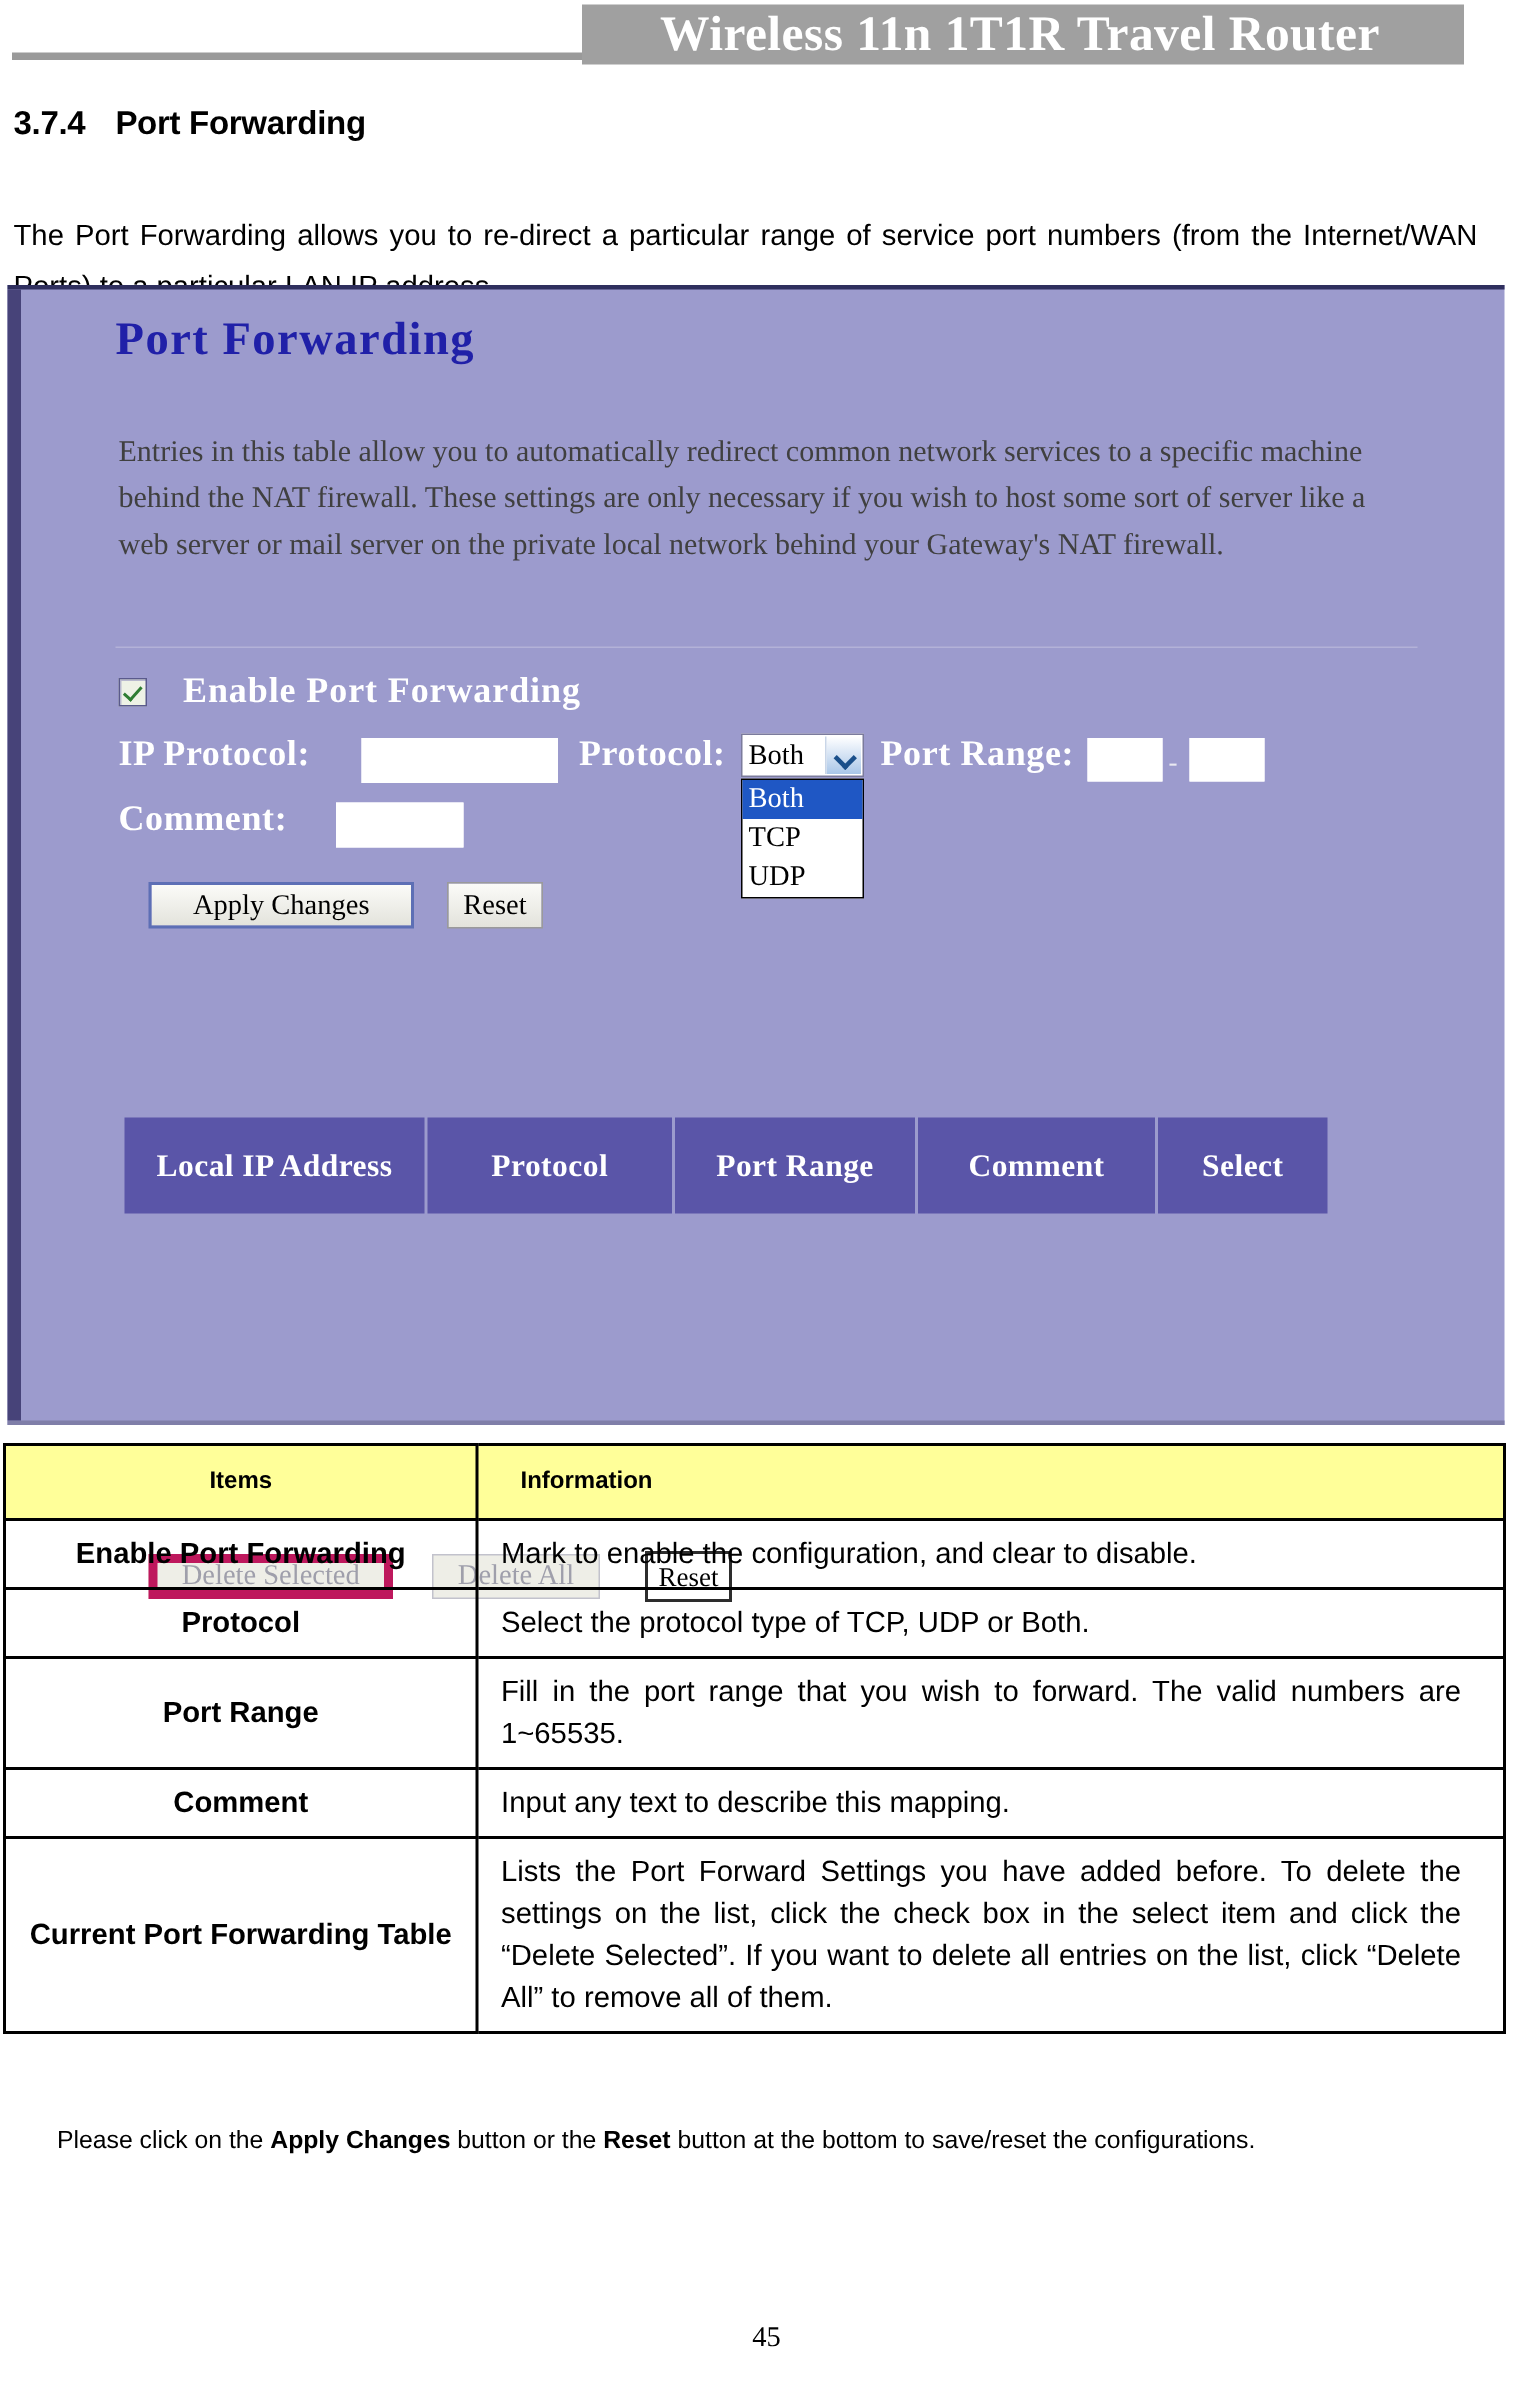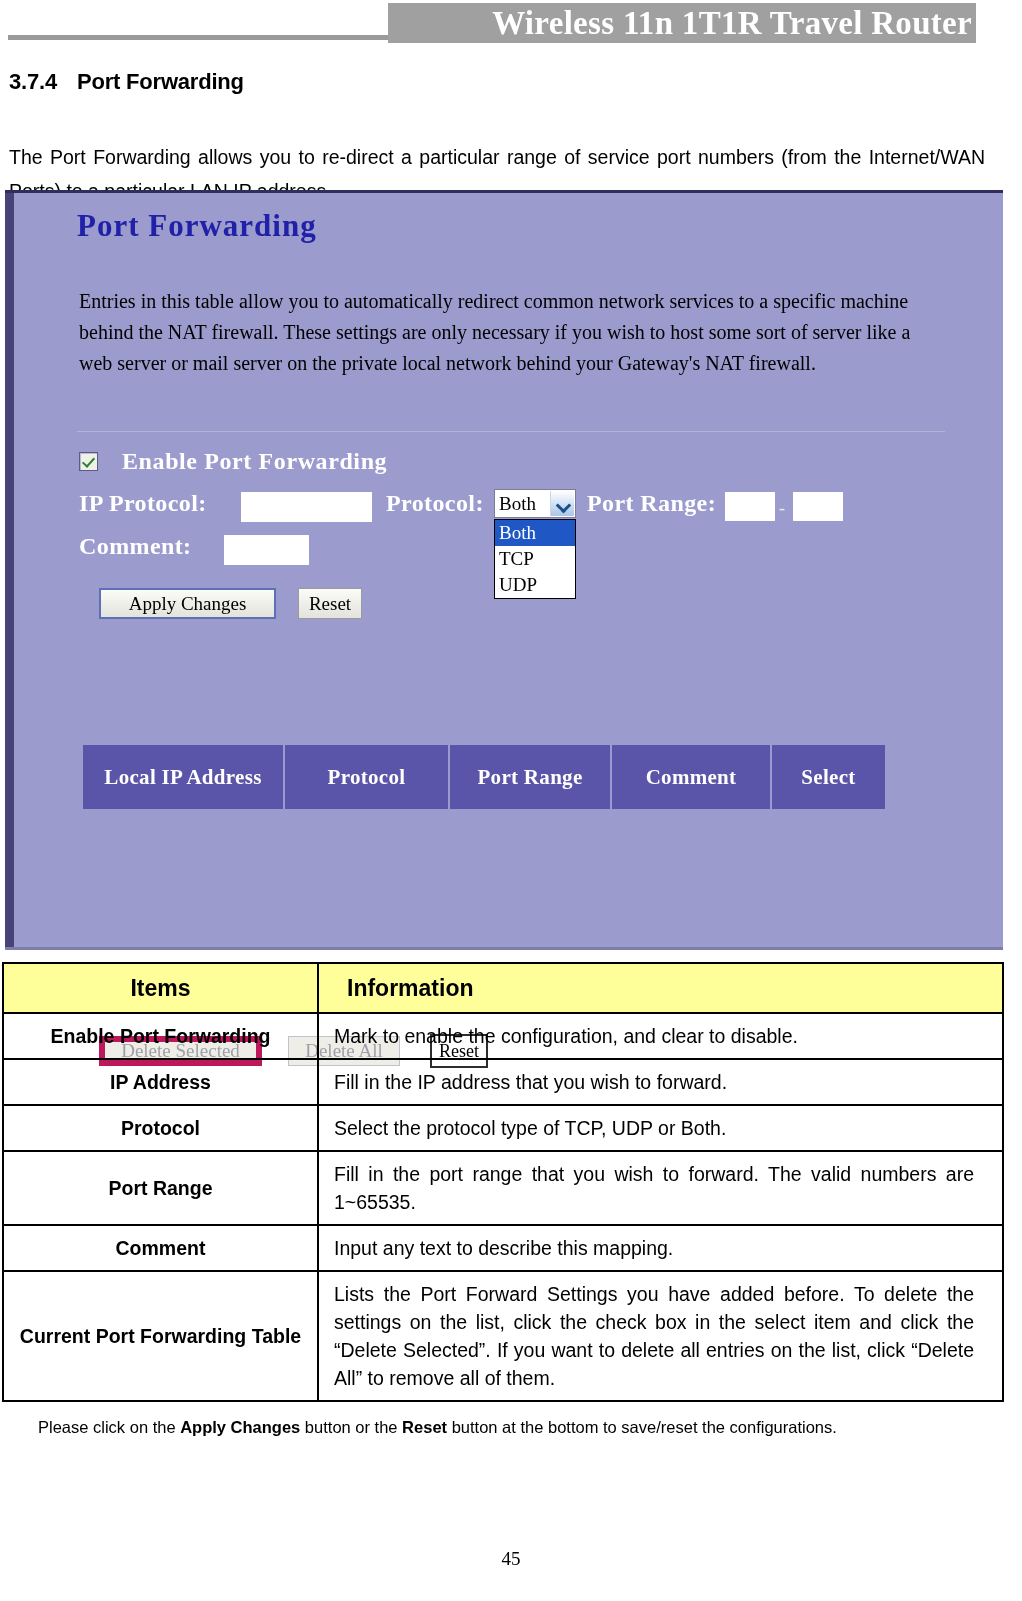"Wireless 11n 1T1R Travel Router" .header-banner { text-align: right -> center }
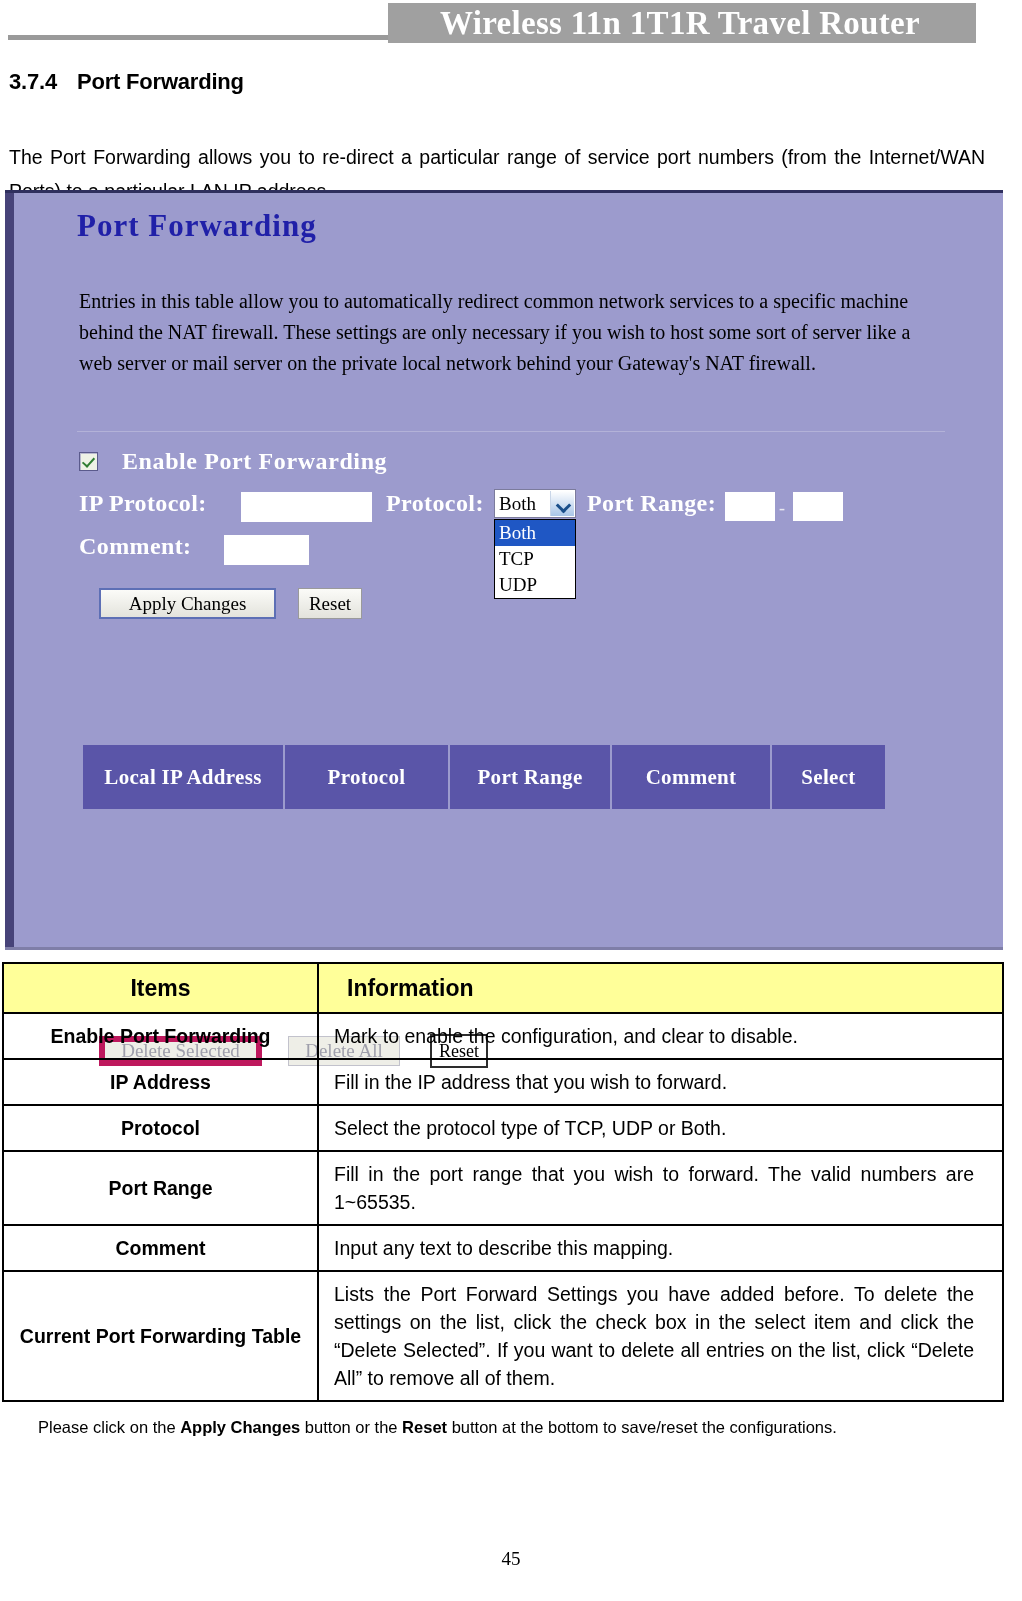"Entries in this table allow" .ui-desc { color: #000000 -> #404040 }
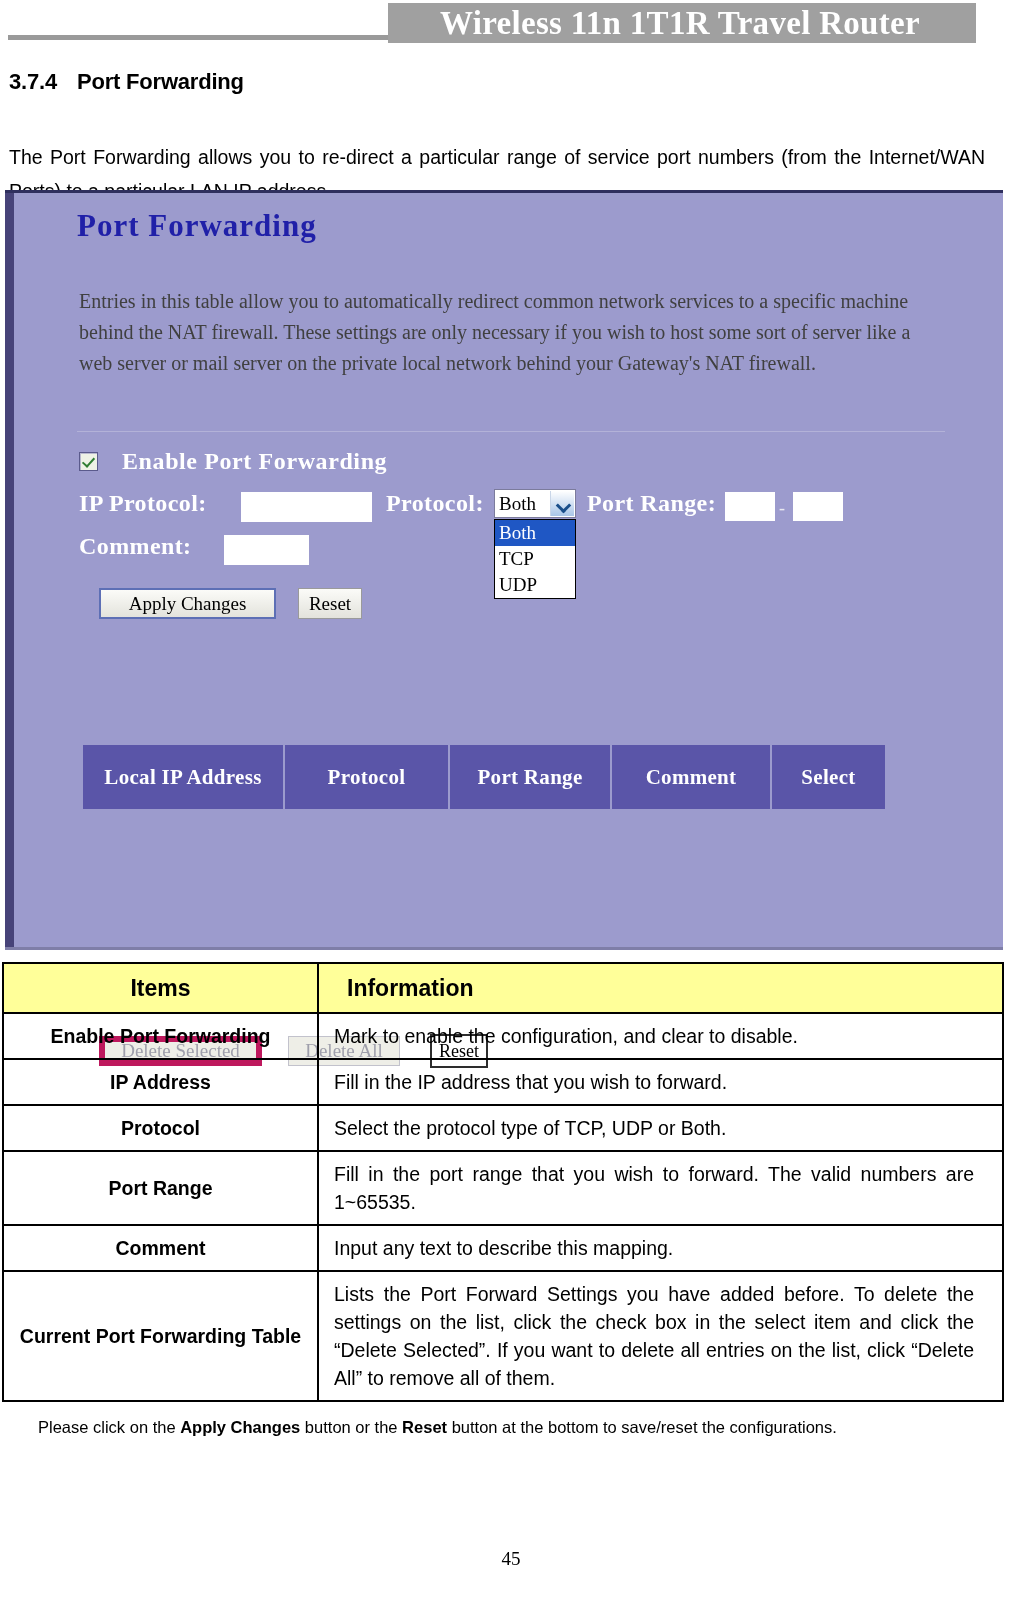"Items" .desc-table thead th { font-size: 23px -> 16px }
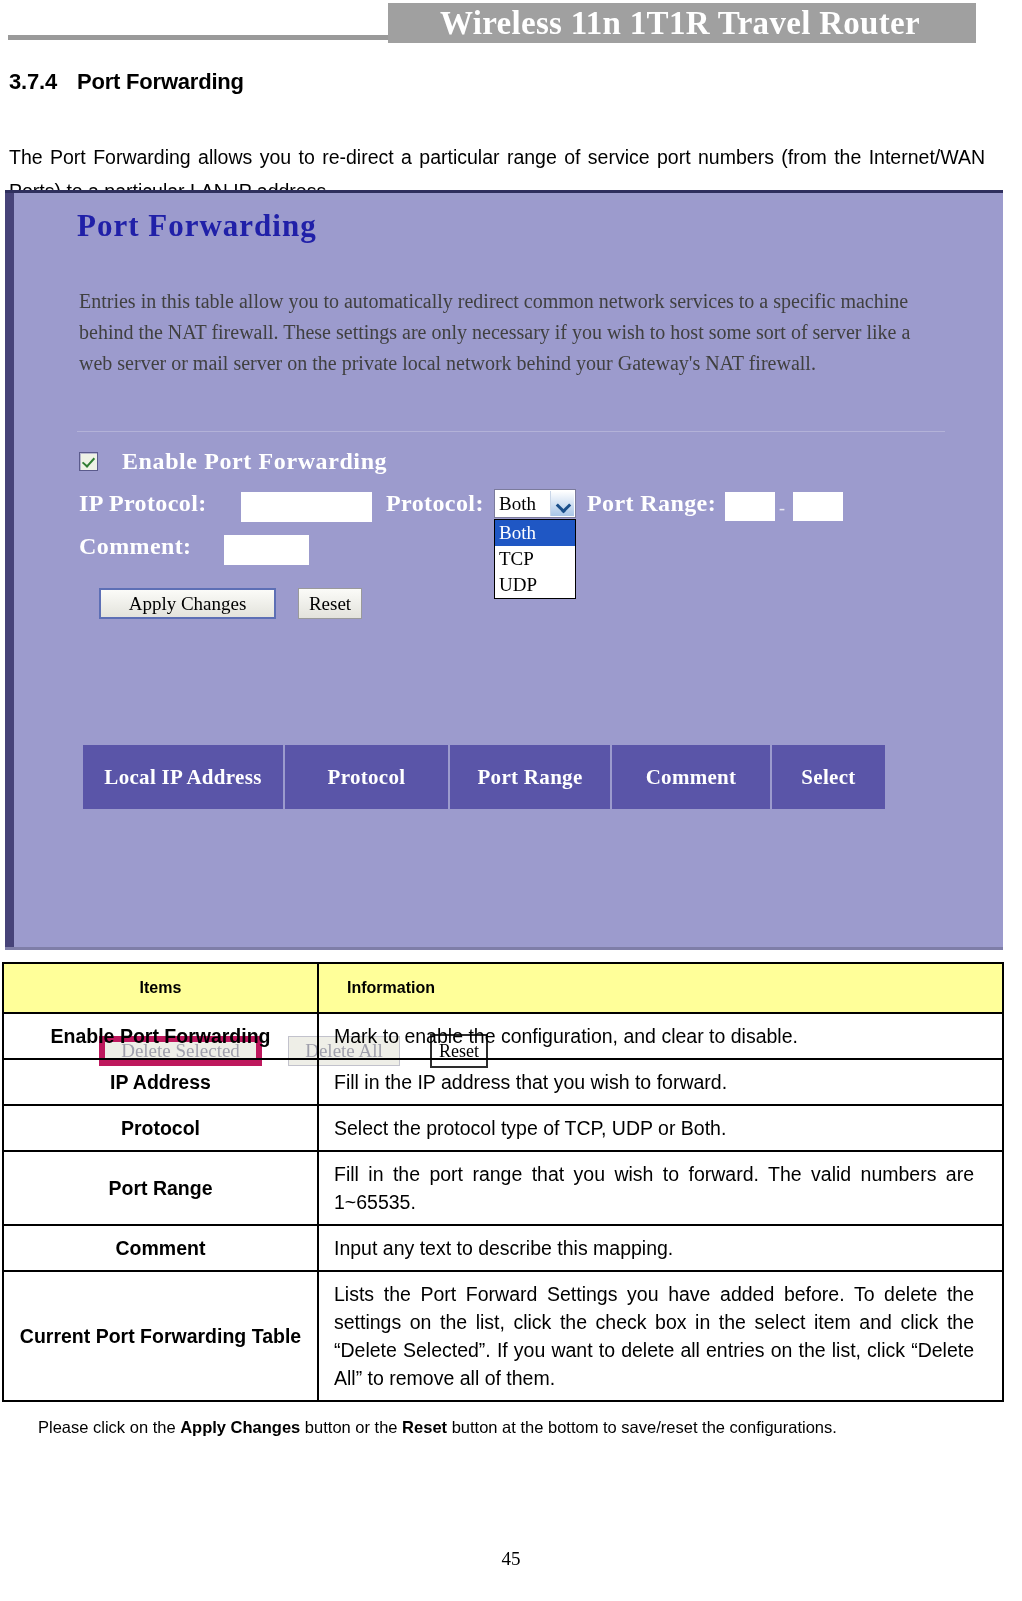"IP Address" tr { html: <tr> <td>IP Address</td> <td>Fill in the IP address that you wish to forward.</td> </tr> -> none }
